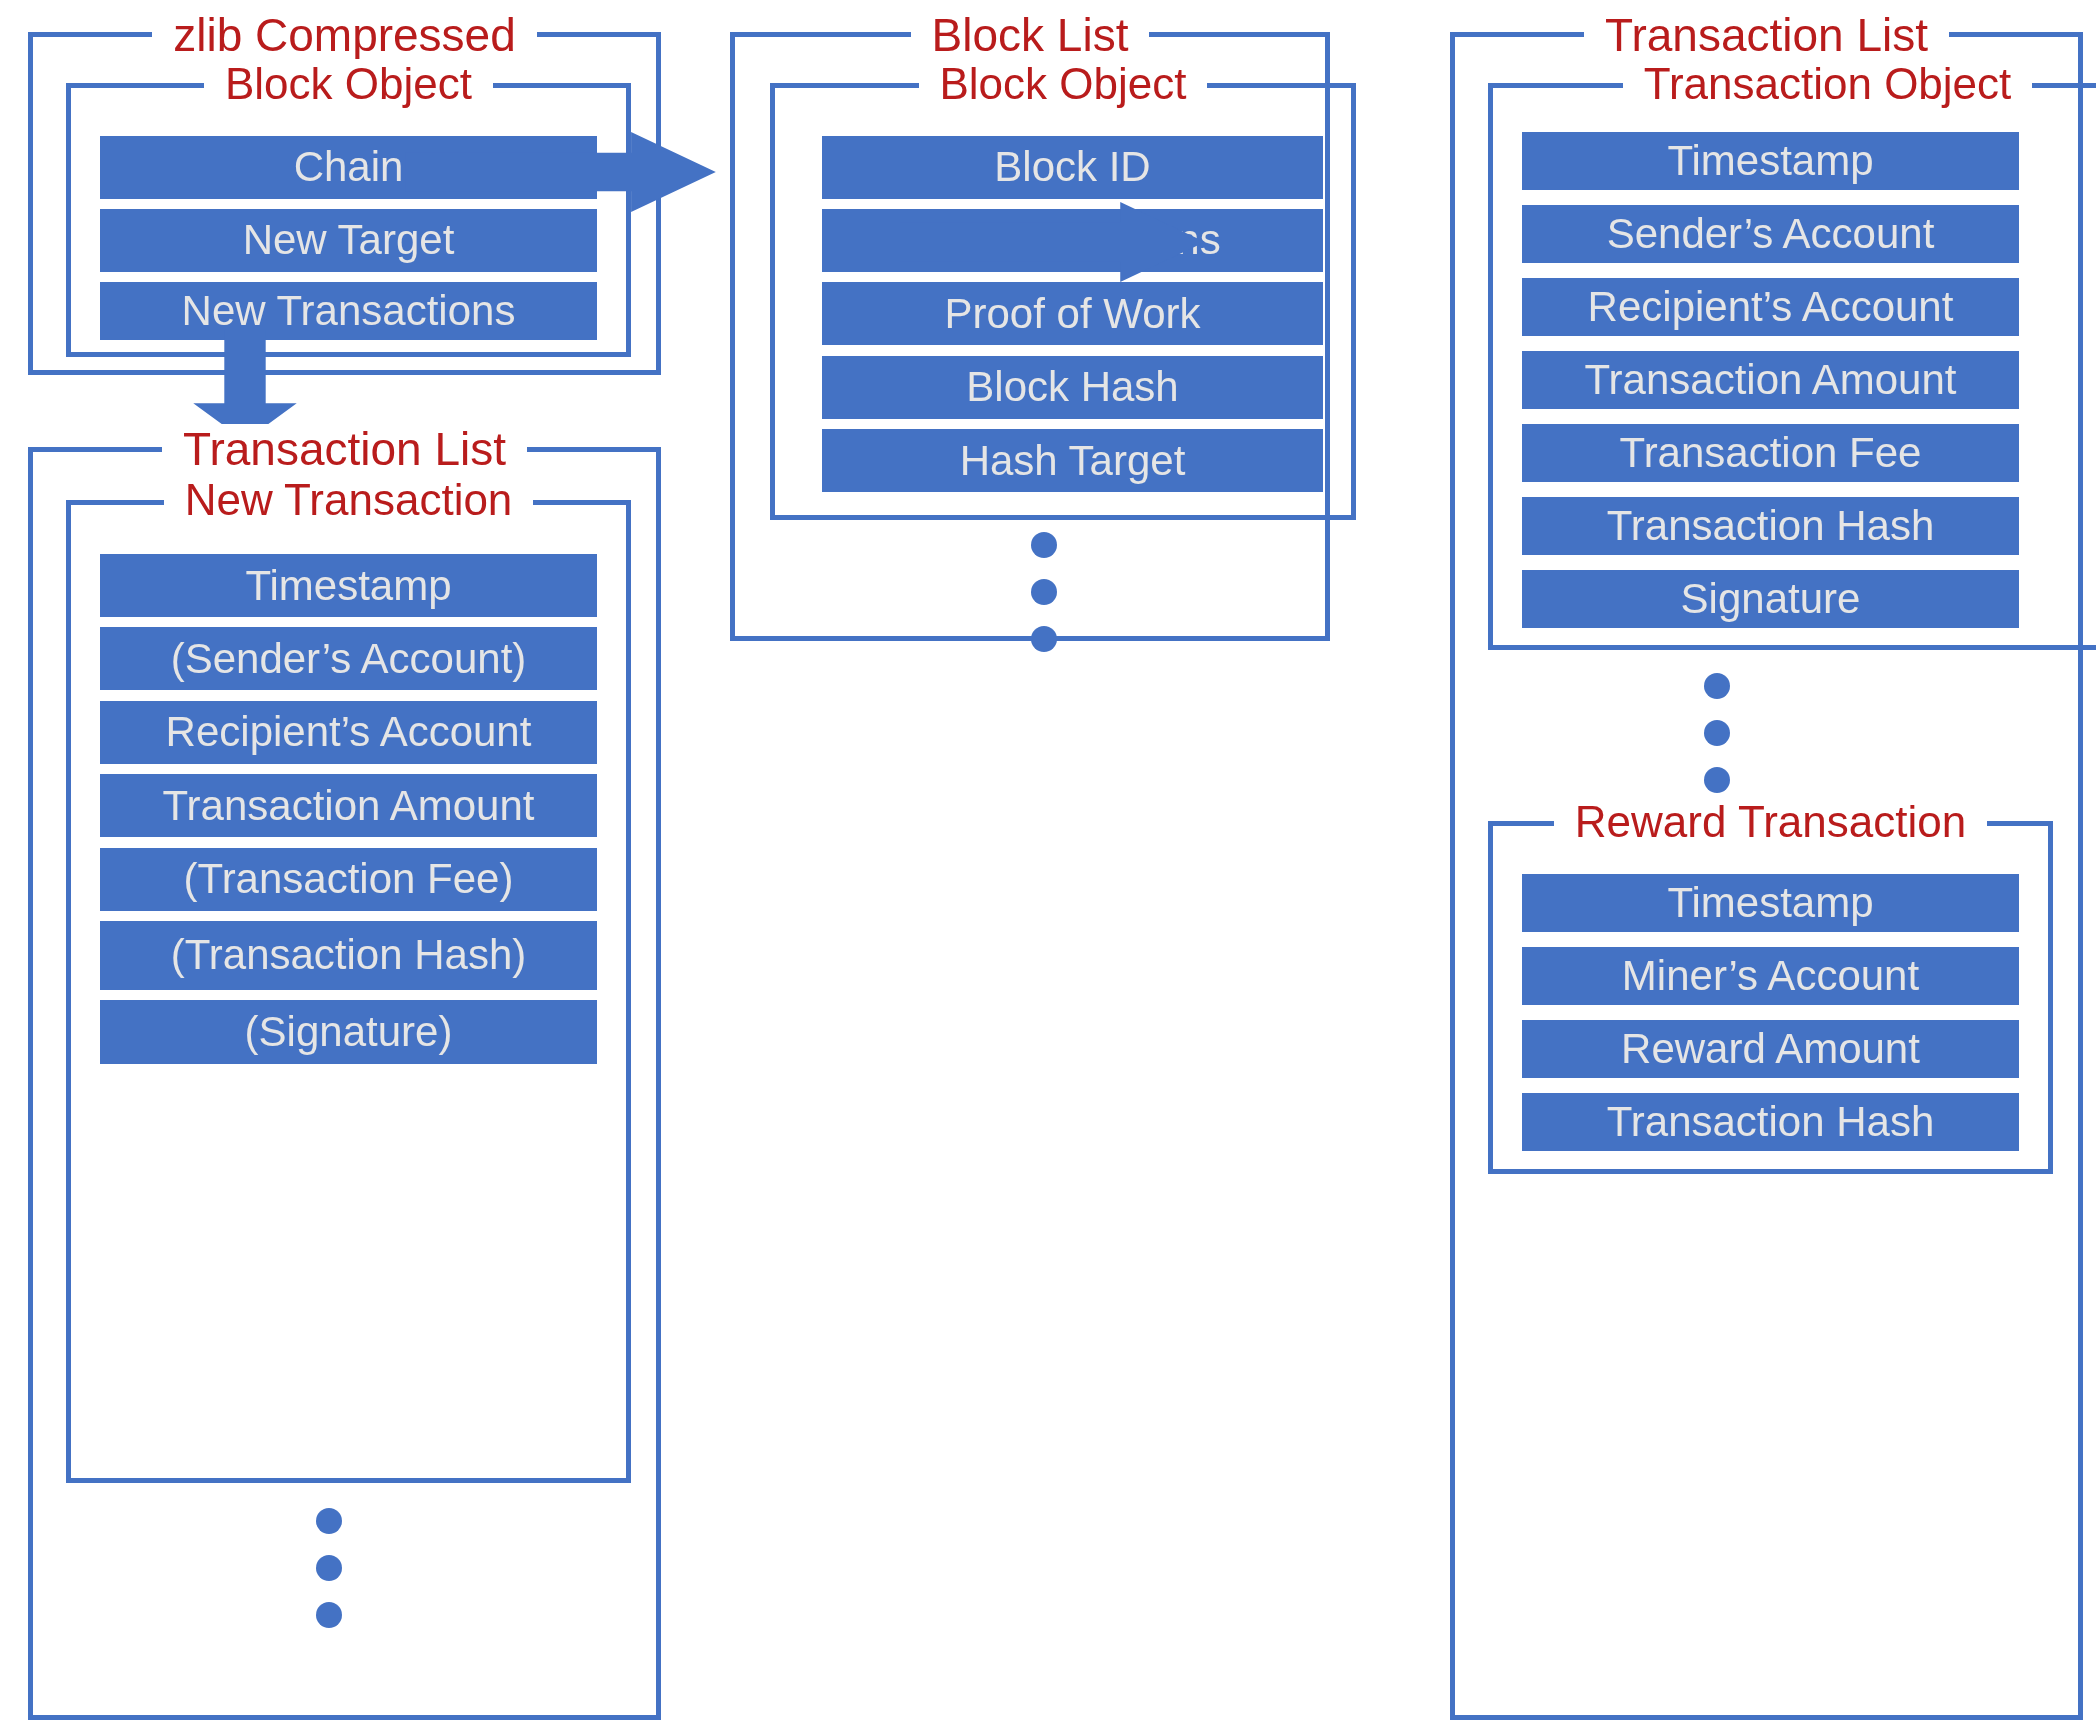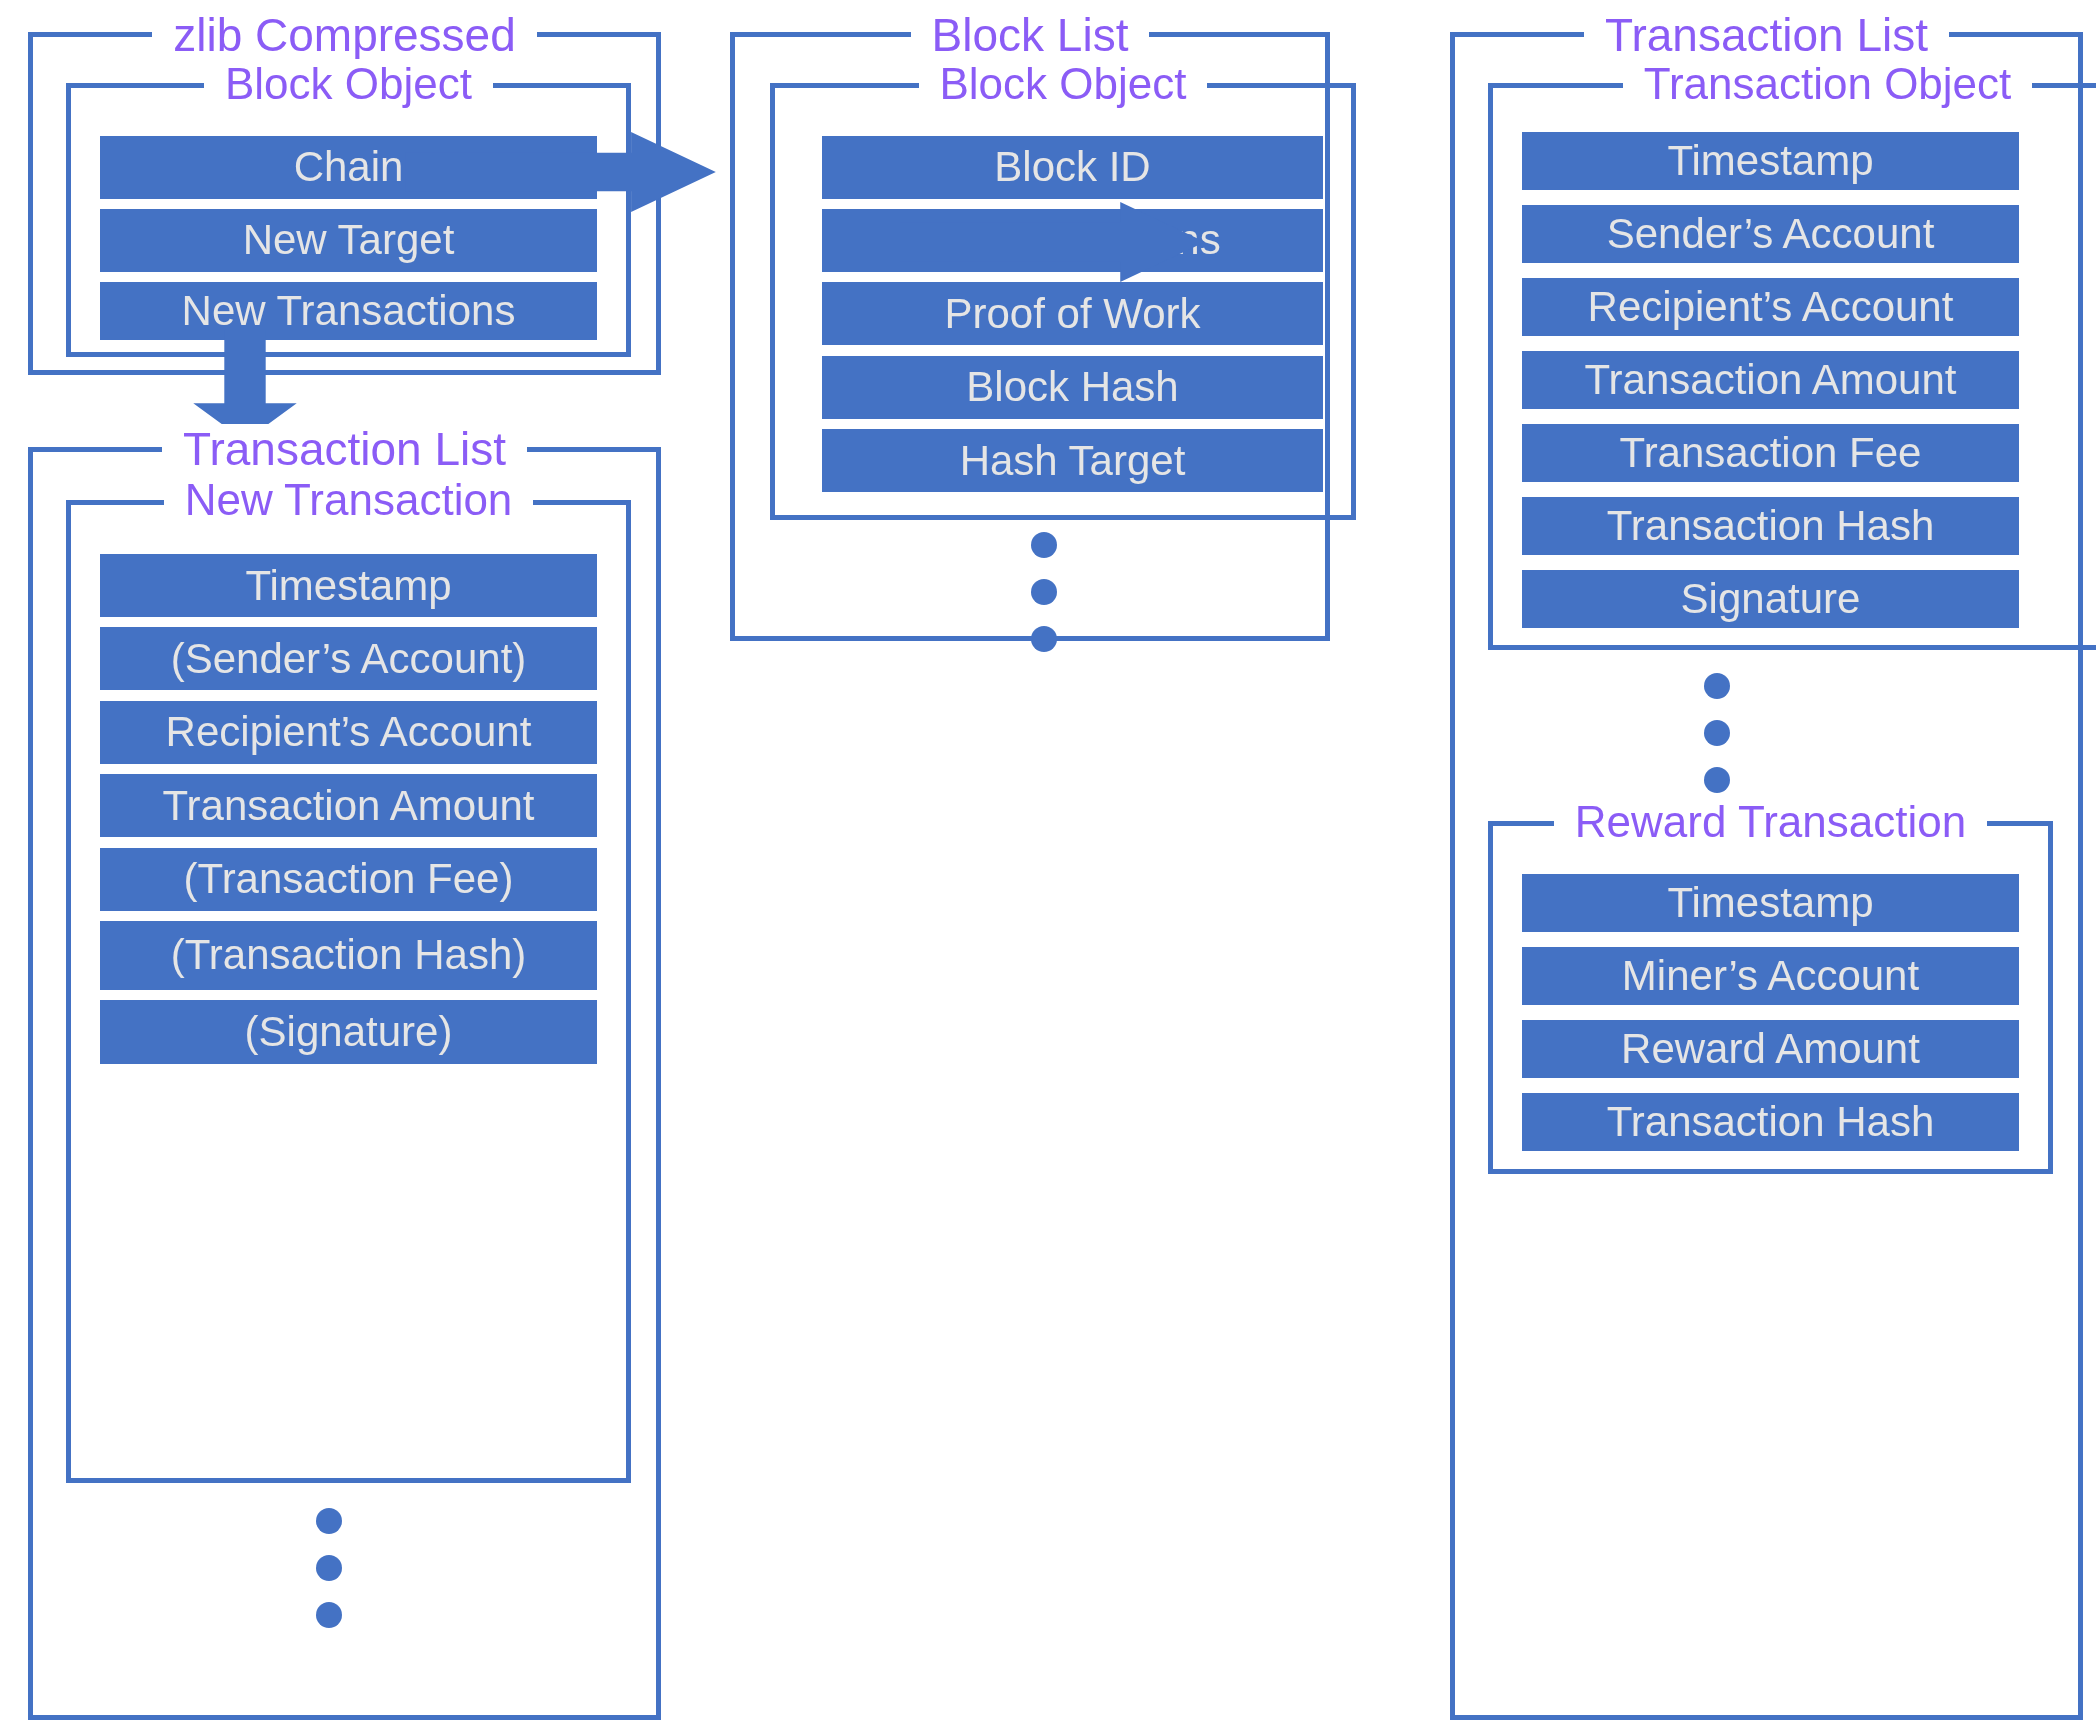"zlib Compressed" .group > .g-legend span { color: #8b5cf6 -> #b91c1c }
